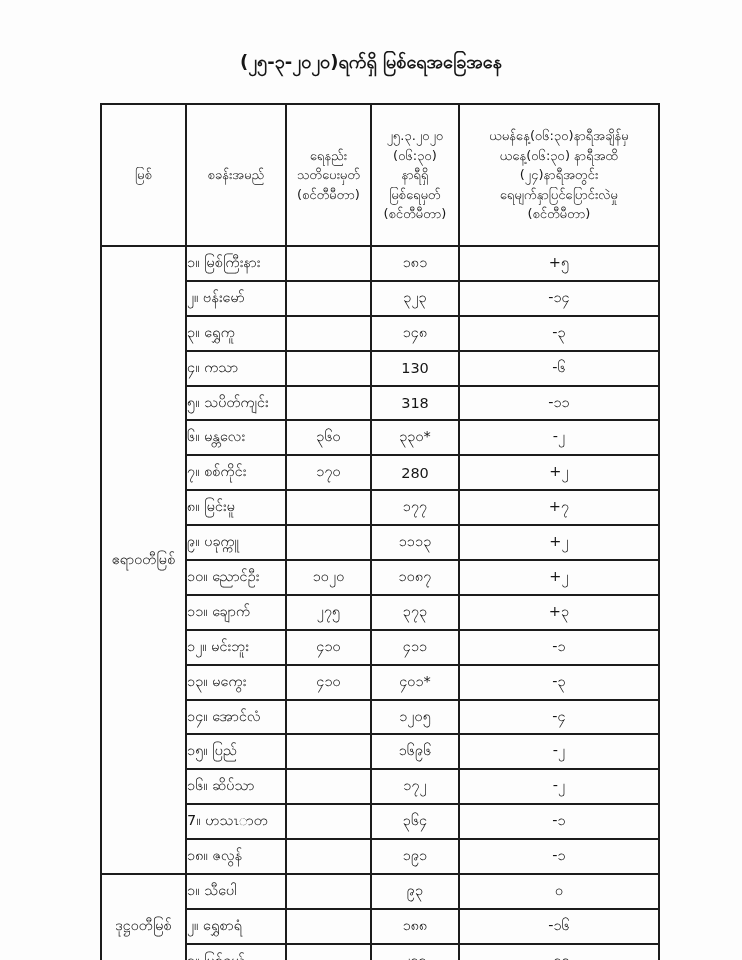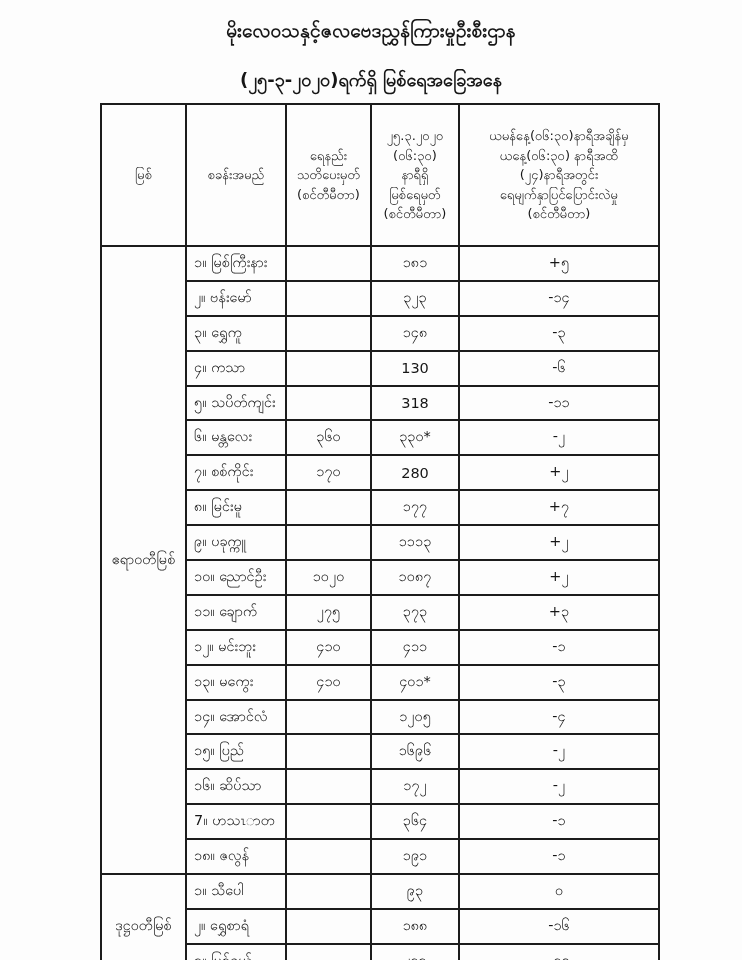"မိုးလေဝသနှင့်ဇလဗေဒညွှန်ကြားမှုဦးစီးဌာန" div.title-line1 { html: <div>မိုးလေဝသနှင့်ဇလဗေဒညွှန်ကြားမှုဦးစီးဌာန</div> -> none }
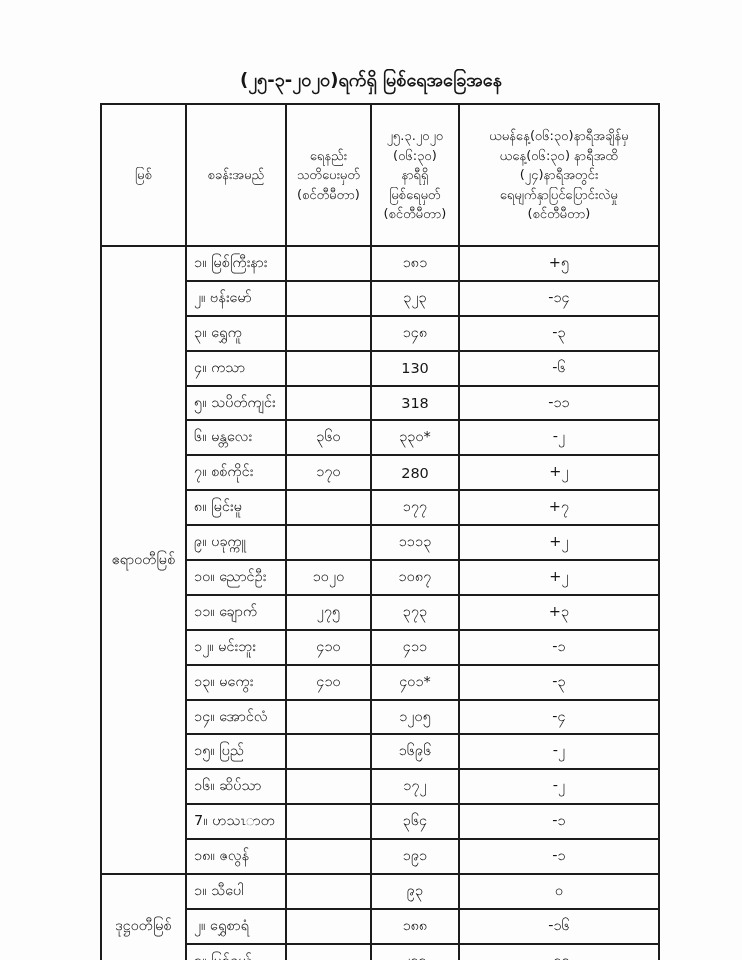"(၂၅-၃-၂၀၂၀)ရက်ရှိ မြစ်ရေအခြေအနေ" .title-line2 { margin-top: 18px -> none }
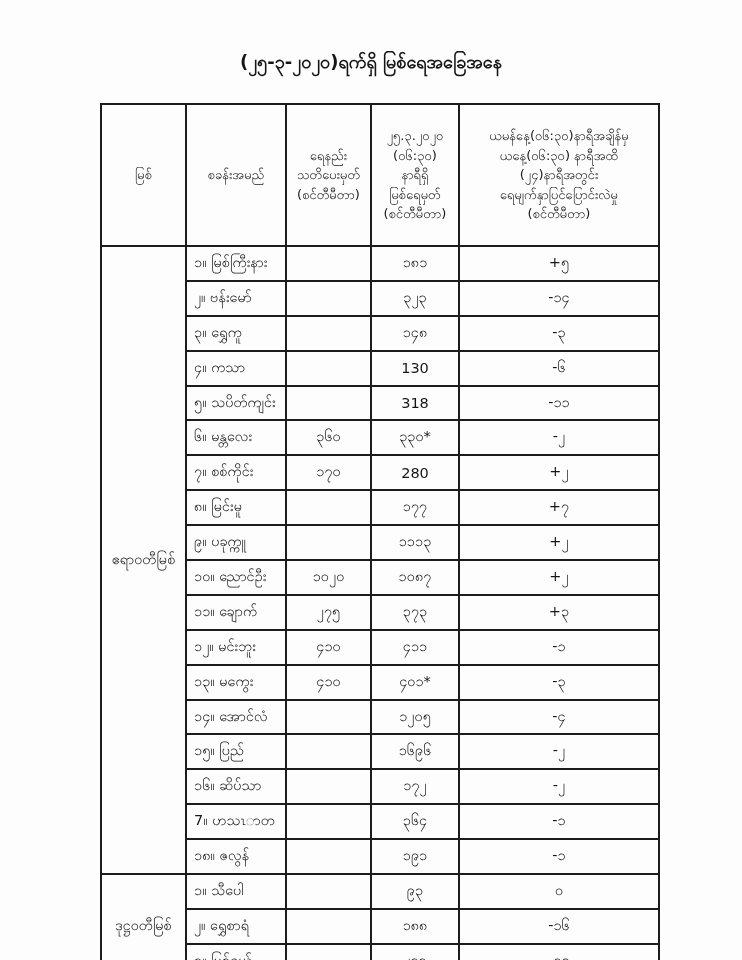"၁။ မြစ်ကြီးနား" .station-cell { padding-left: 7px -> 0 }
